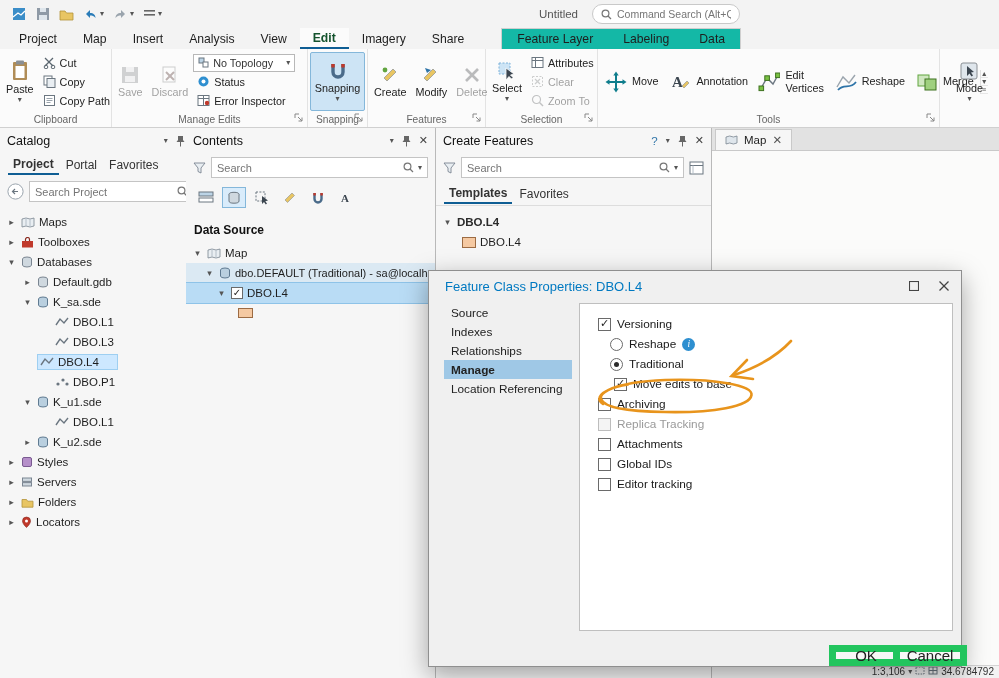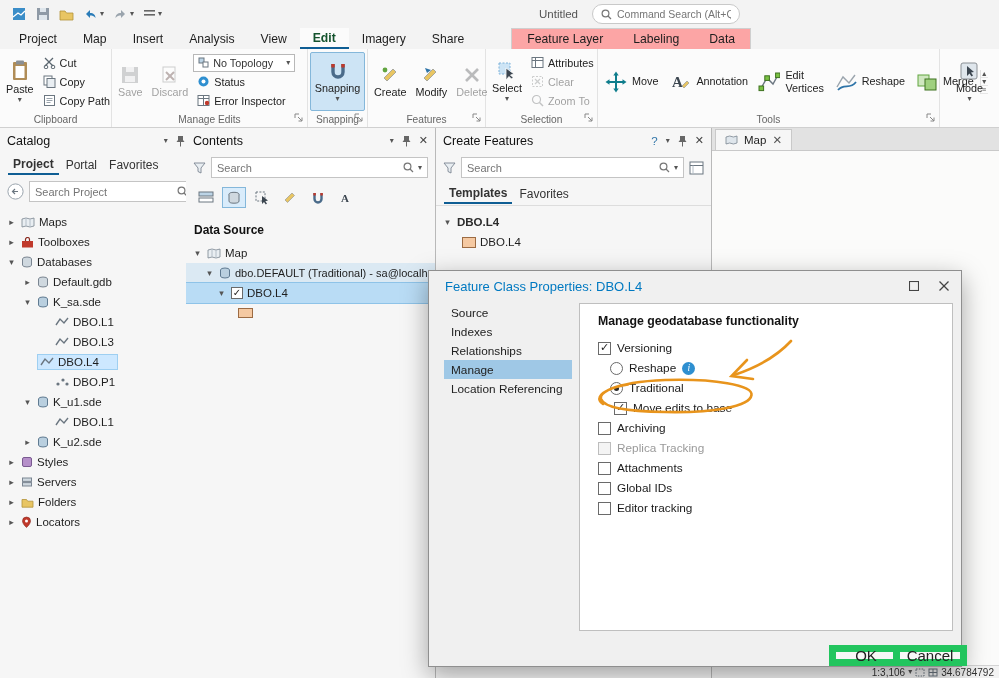"Feature Layer" #ctx-tabs { background: #fca5a5 -> #14b8a6; margin-left: 34px -> 24px }
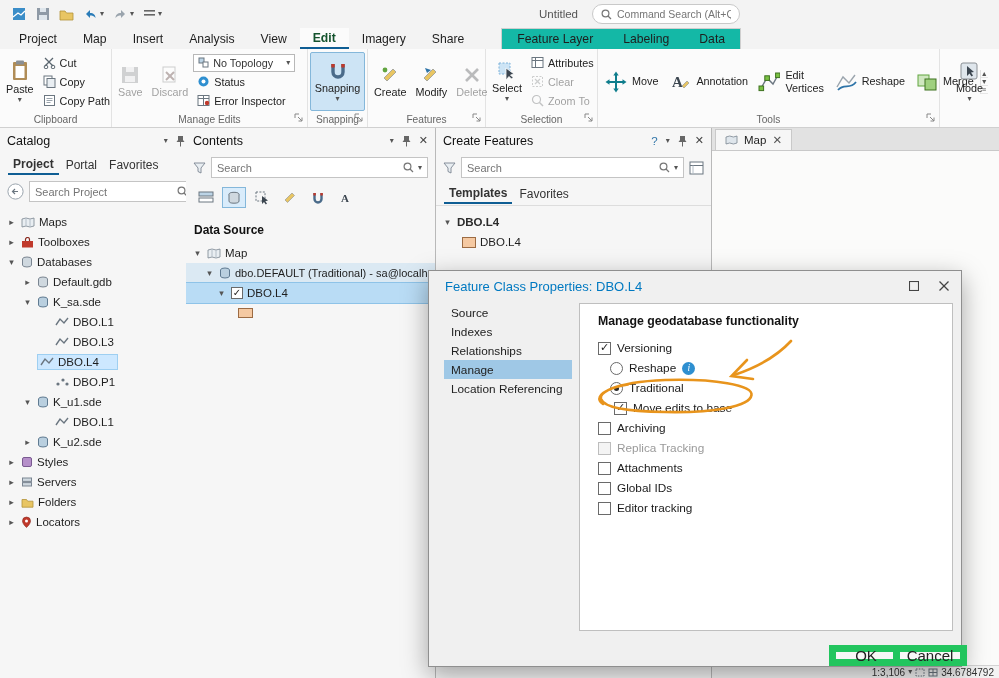"Manage geodatabase functionality" div.dlg-heading { html: <div>Manage geodatabase functionality</div> -> none }
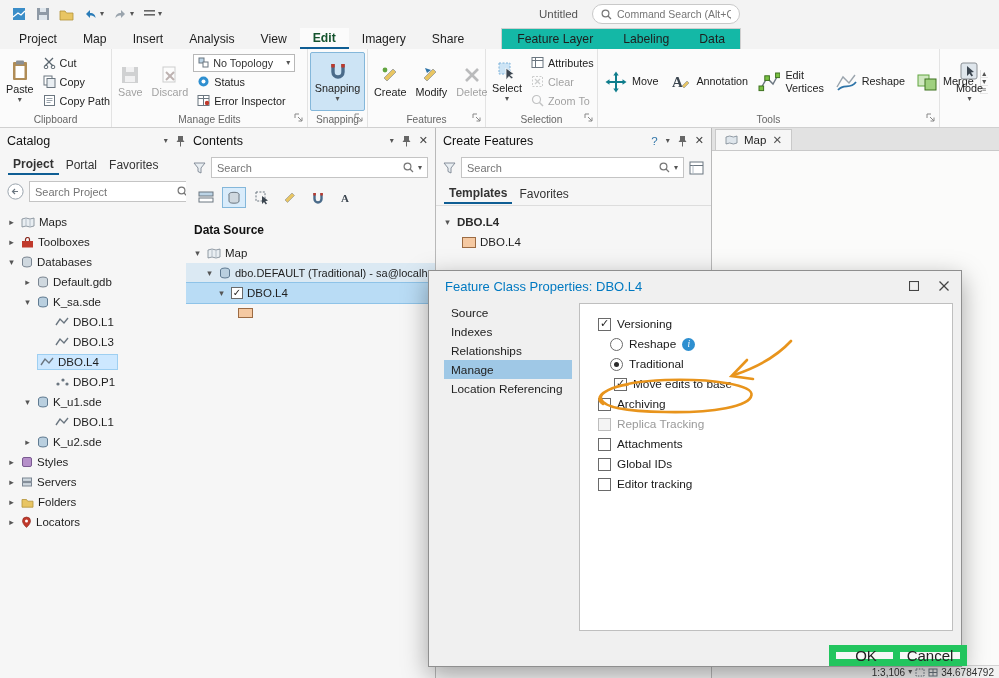"Manage" div.sel { font-weight: normal -> bold }
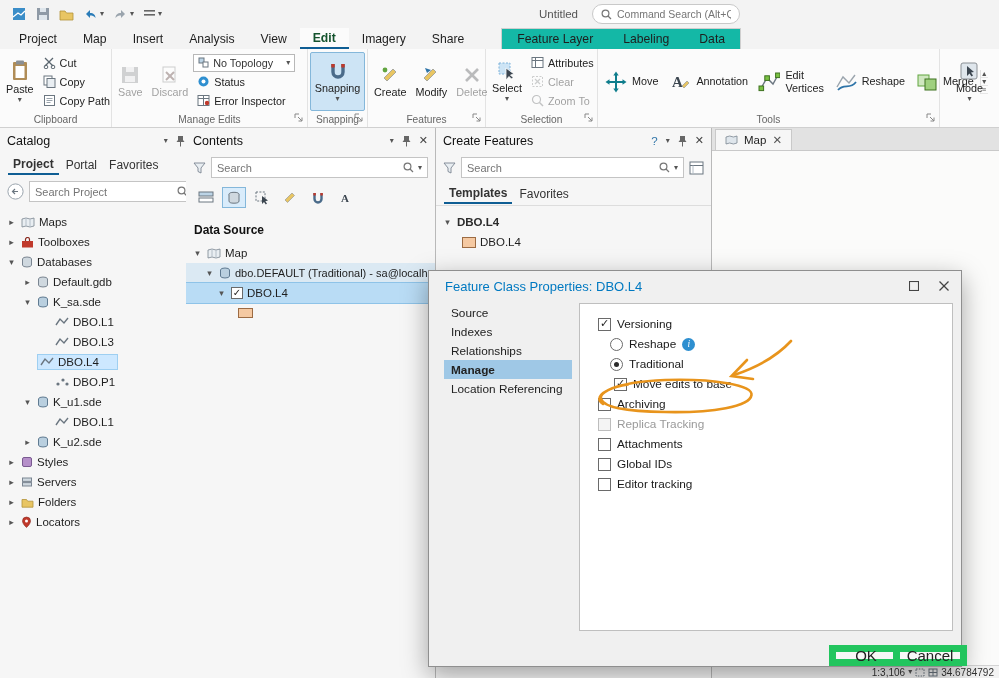"1:3,106" .statusbar { align-items: center -> flex-start }
